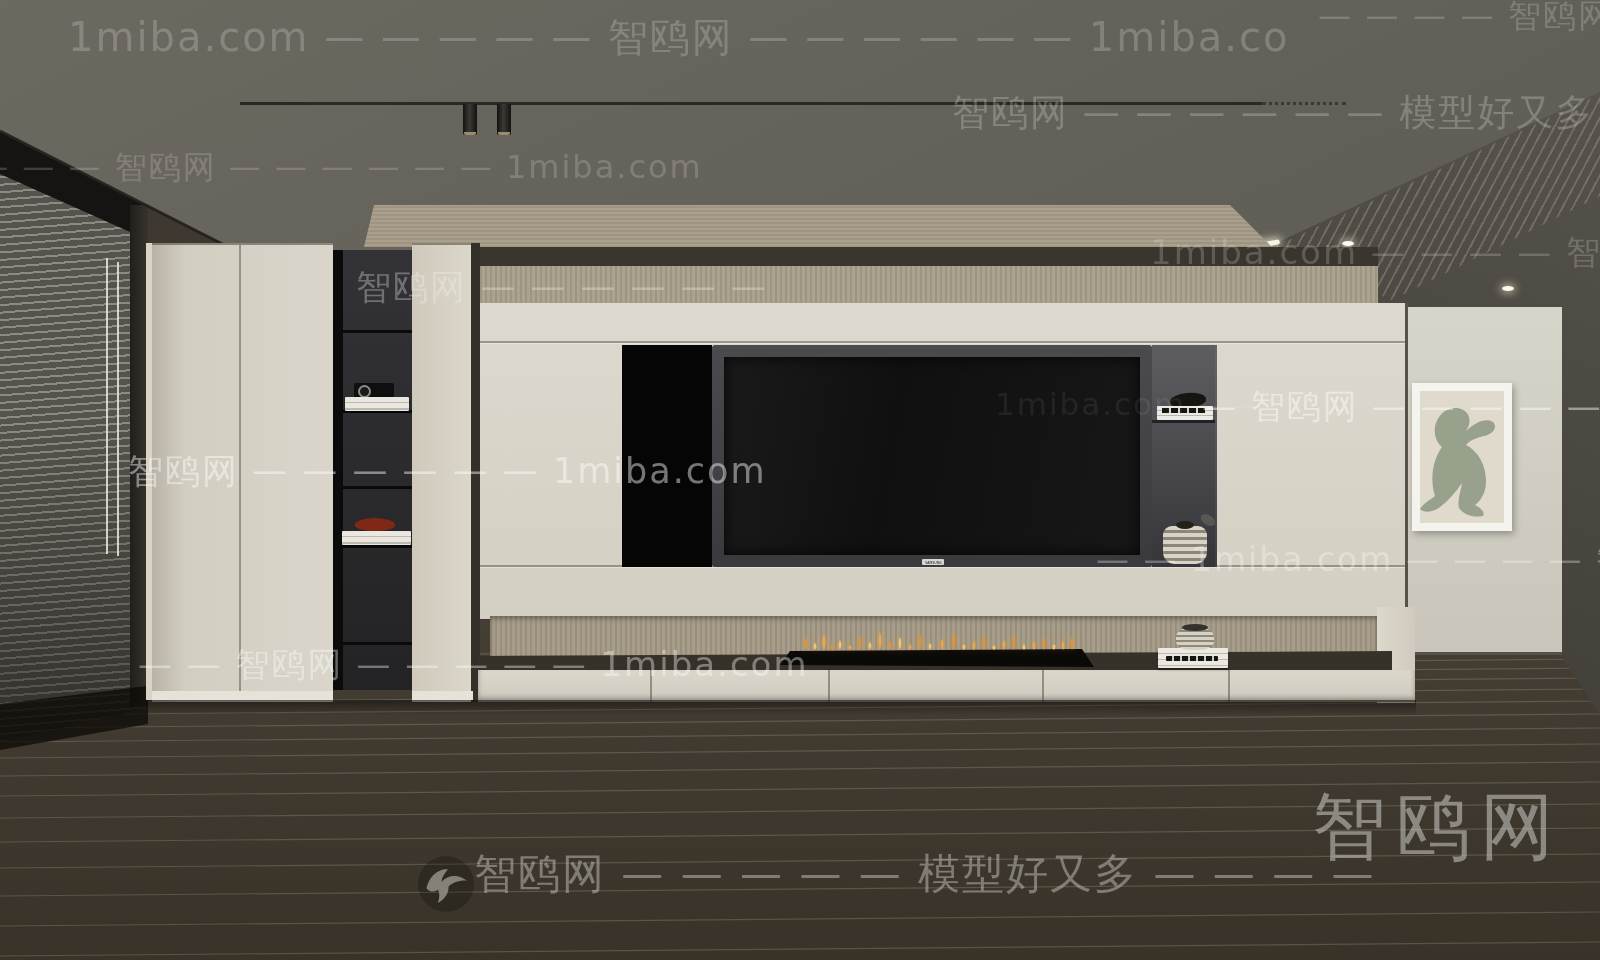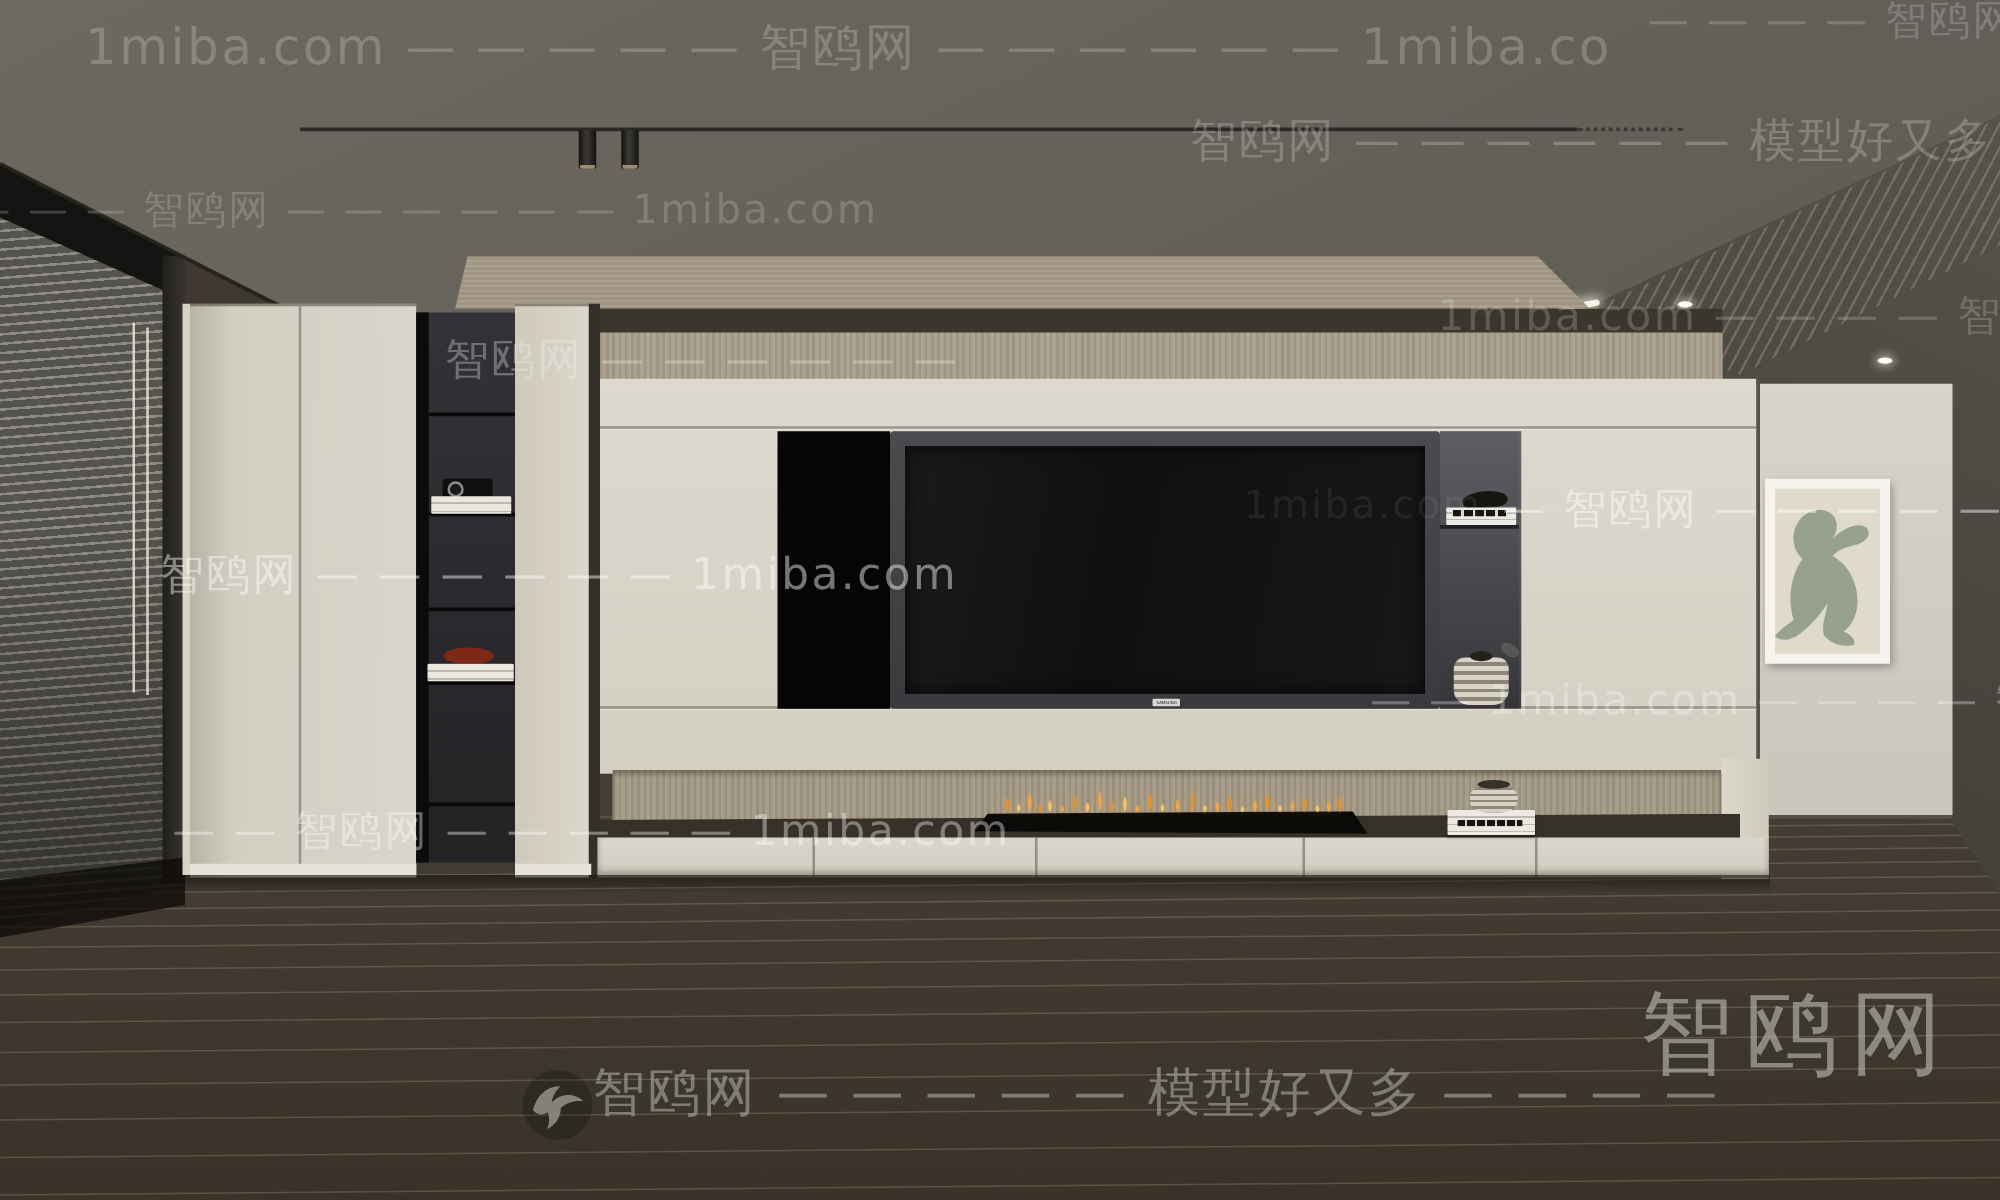"智鸥网 — — — — — — 1miba.com" div.wm { top: 436px -> 448px }
